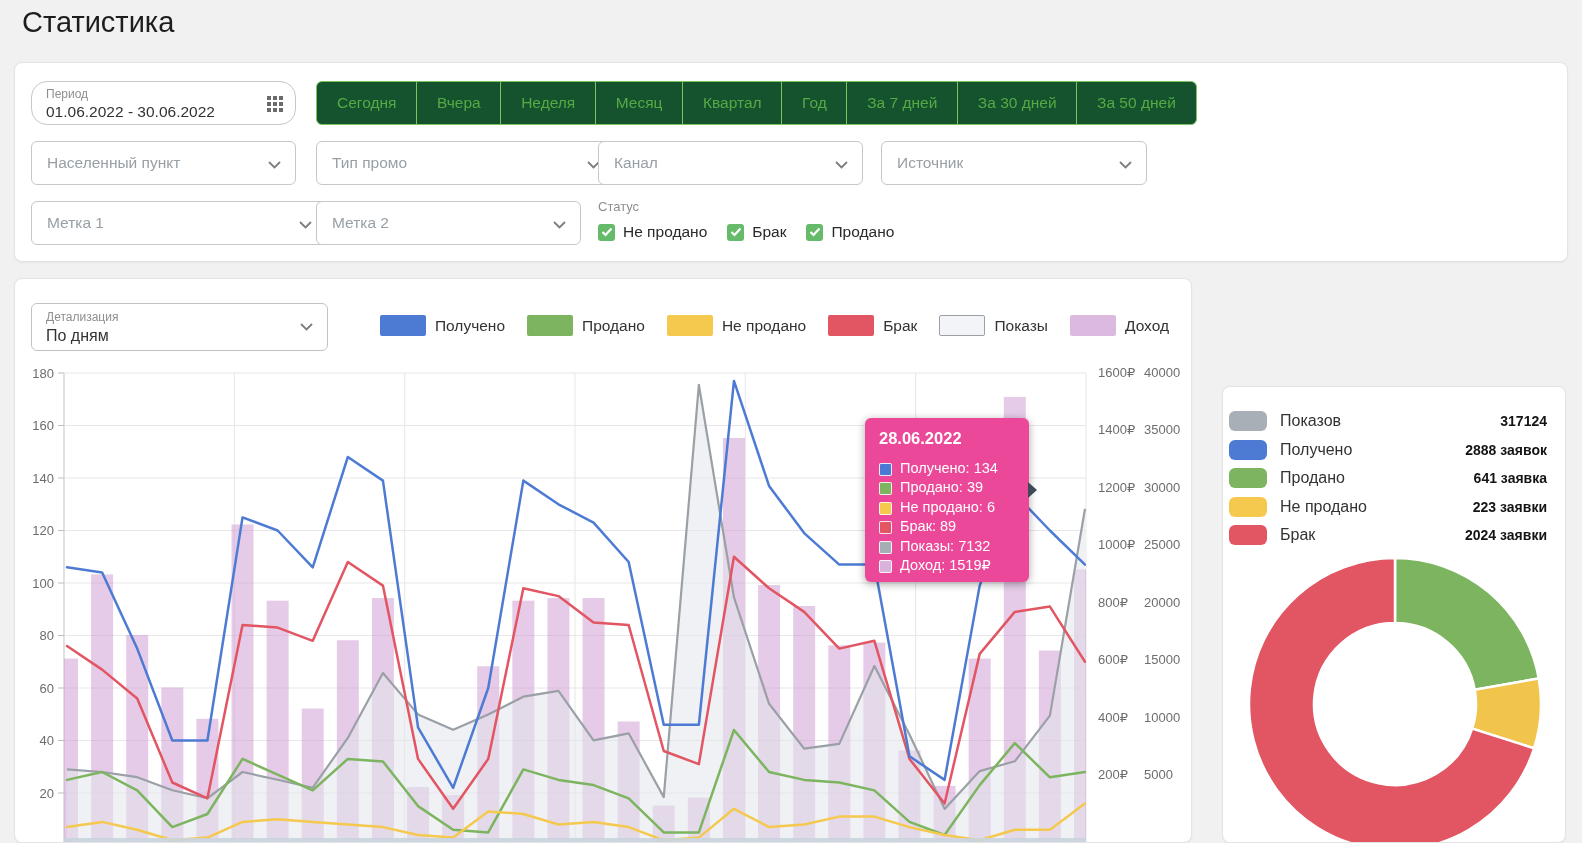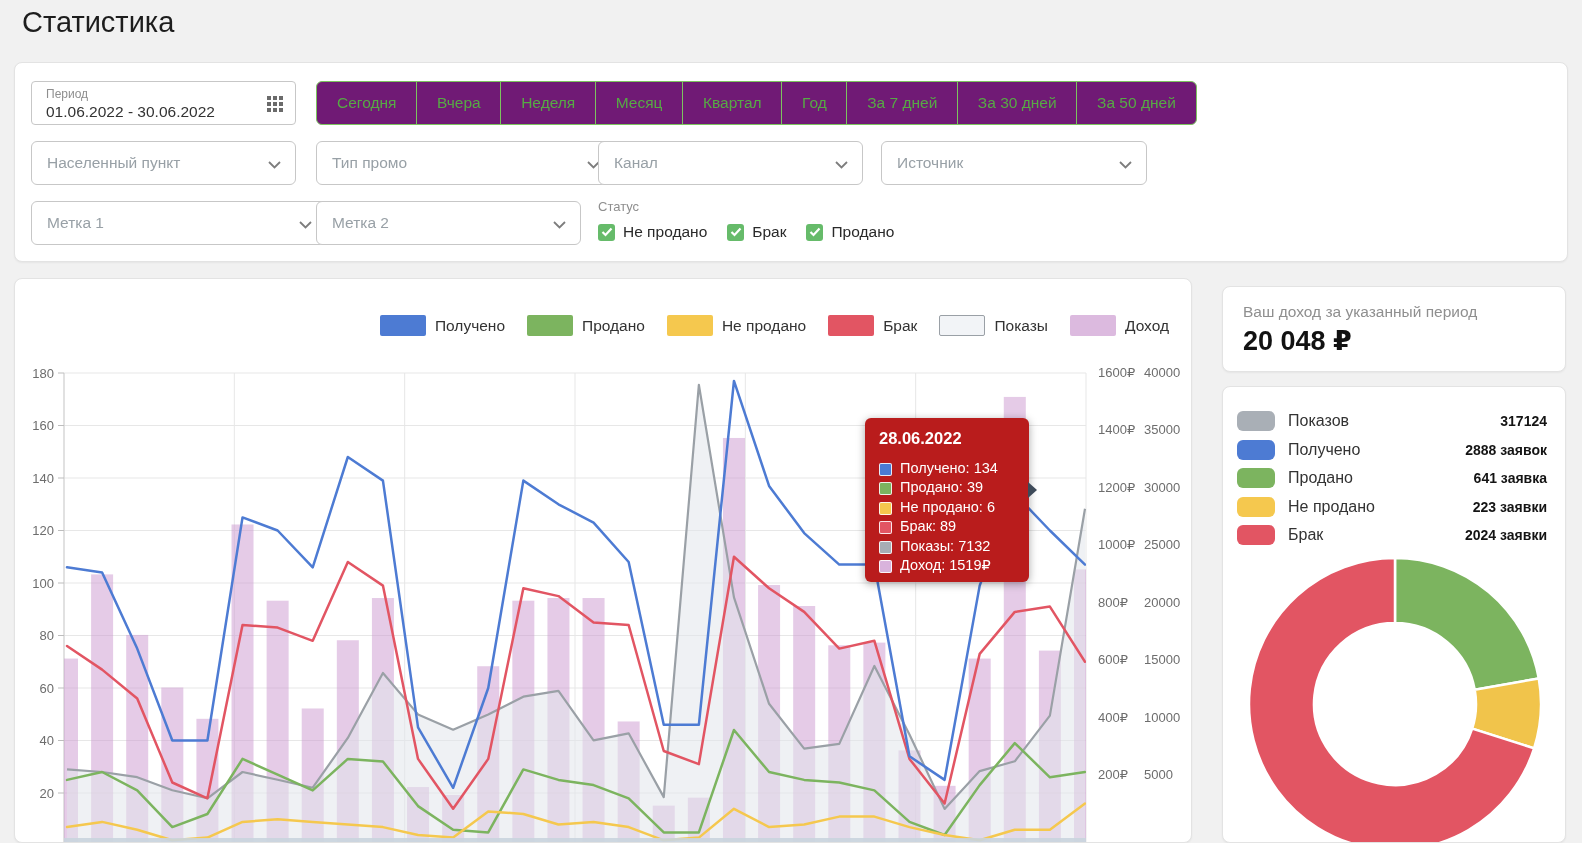"Период" .field { border-radius: 4px -> 16px }
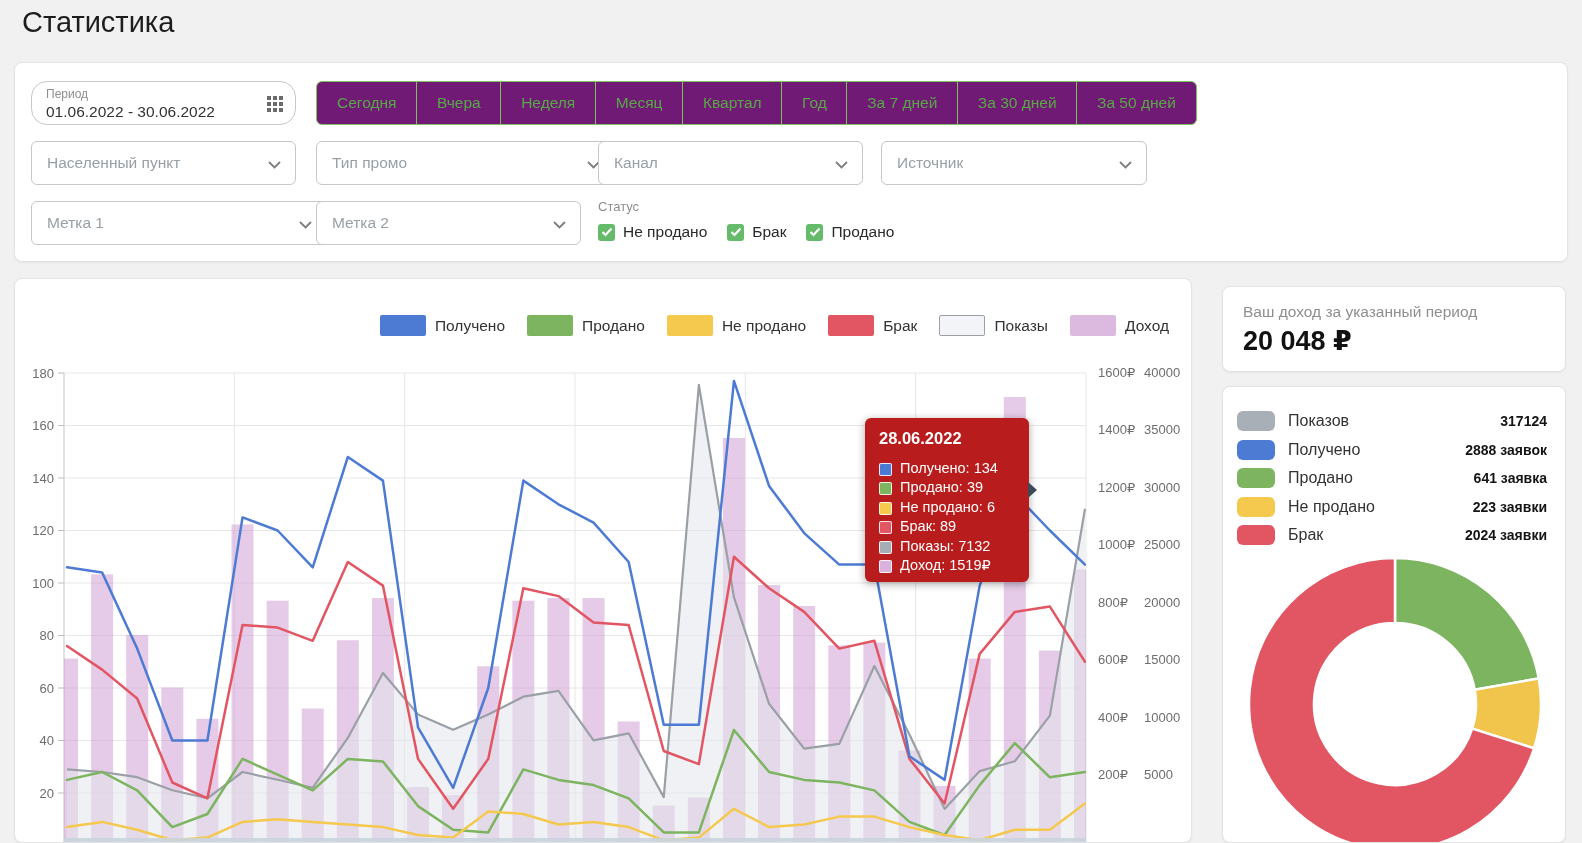"Сегодня" .qbtn { background: #701a75 -> #14532d }
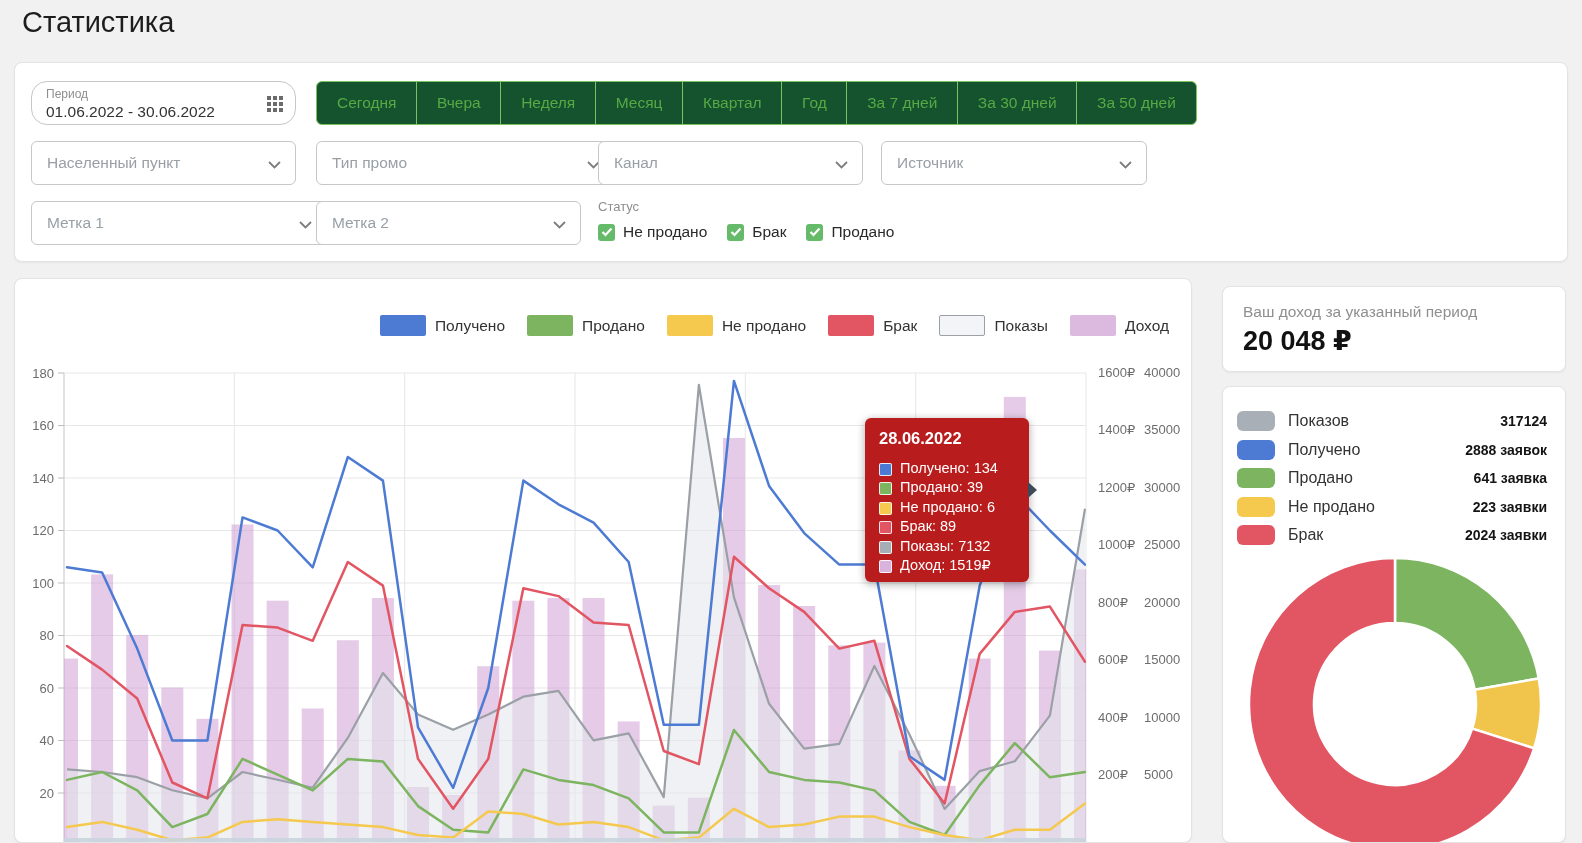"Детализация" div { html: none -> <div> <span>Детализация</span> <span>По дням</span> <svg> <path></path> </svg> </div> }
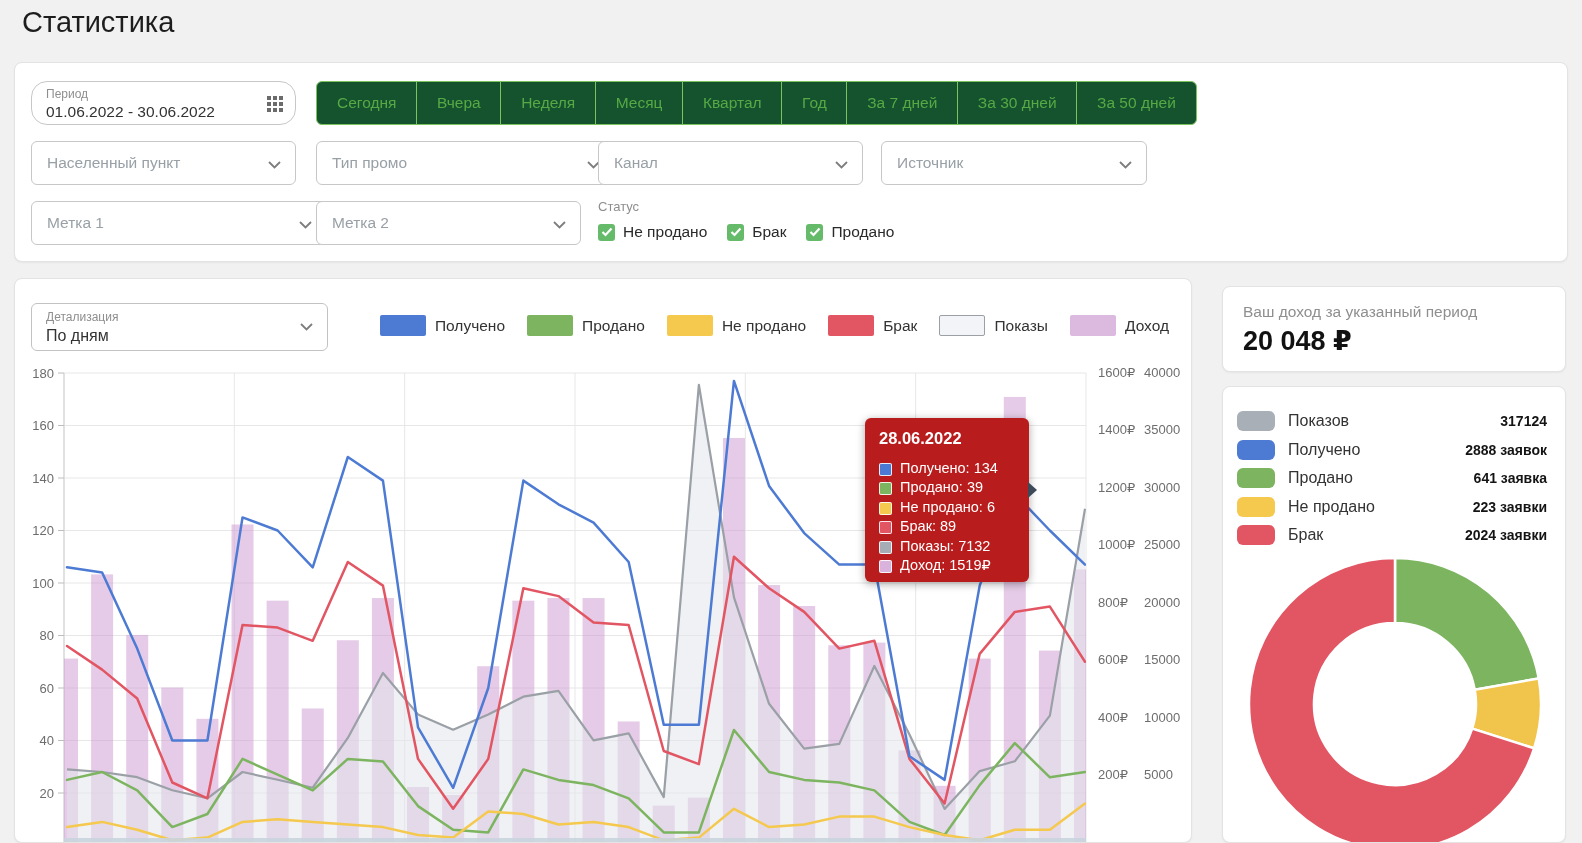"Ваш доход за указанный период" div.card { html: <div> <div>Ваш доход за указанный период</div> <div>20 048 ₽</div> </div> -> none }
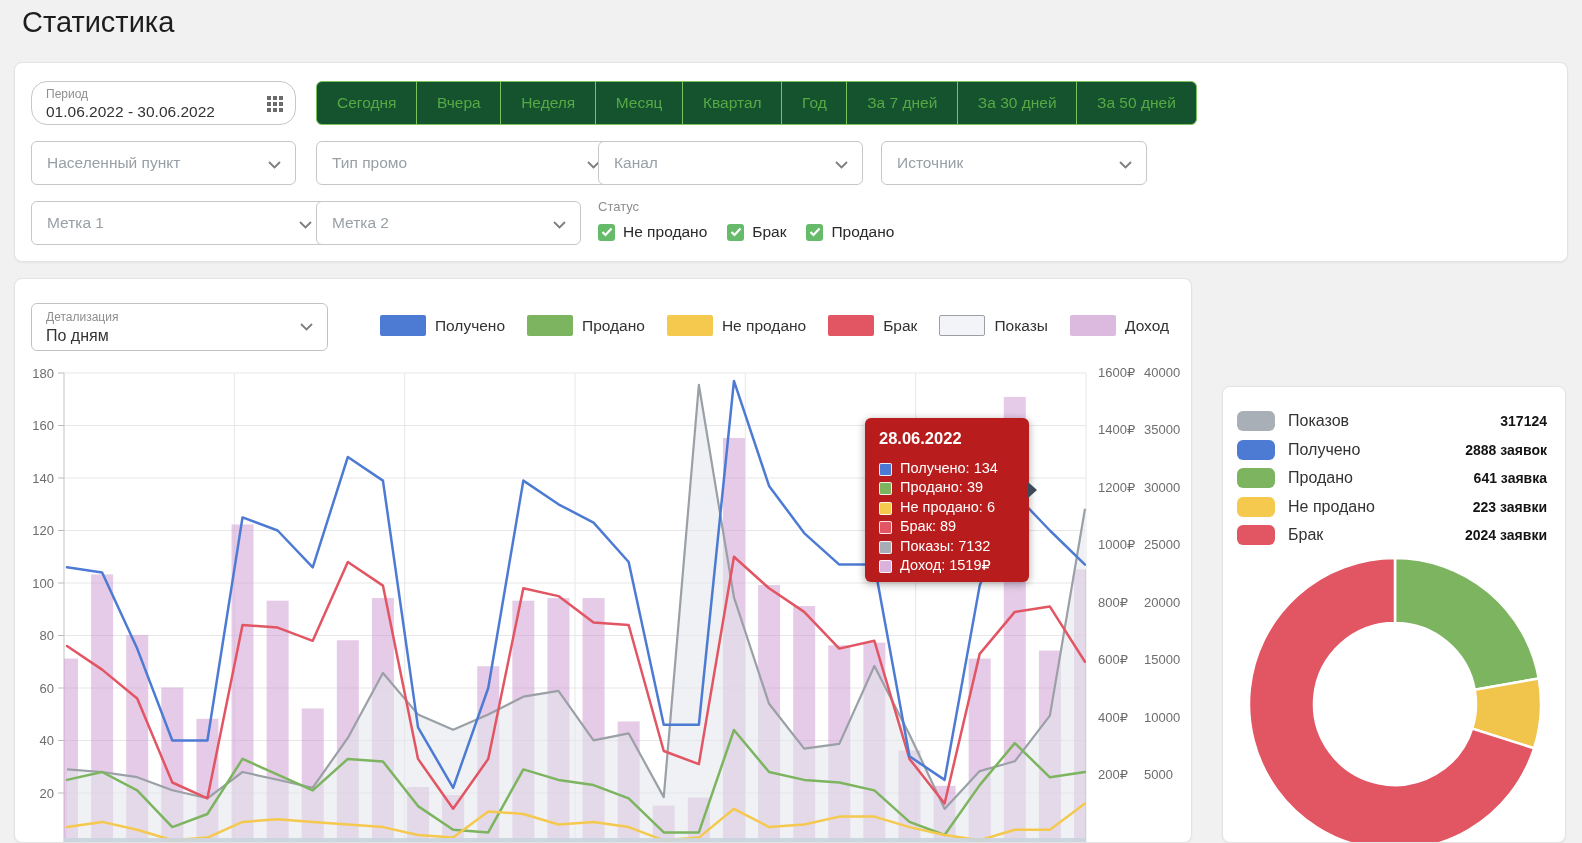"Показов" #stats-rows { left: 14px -> 6px }
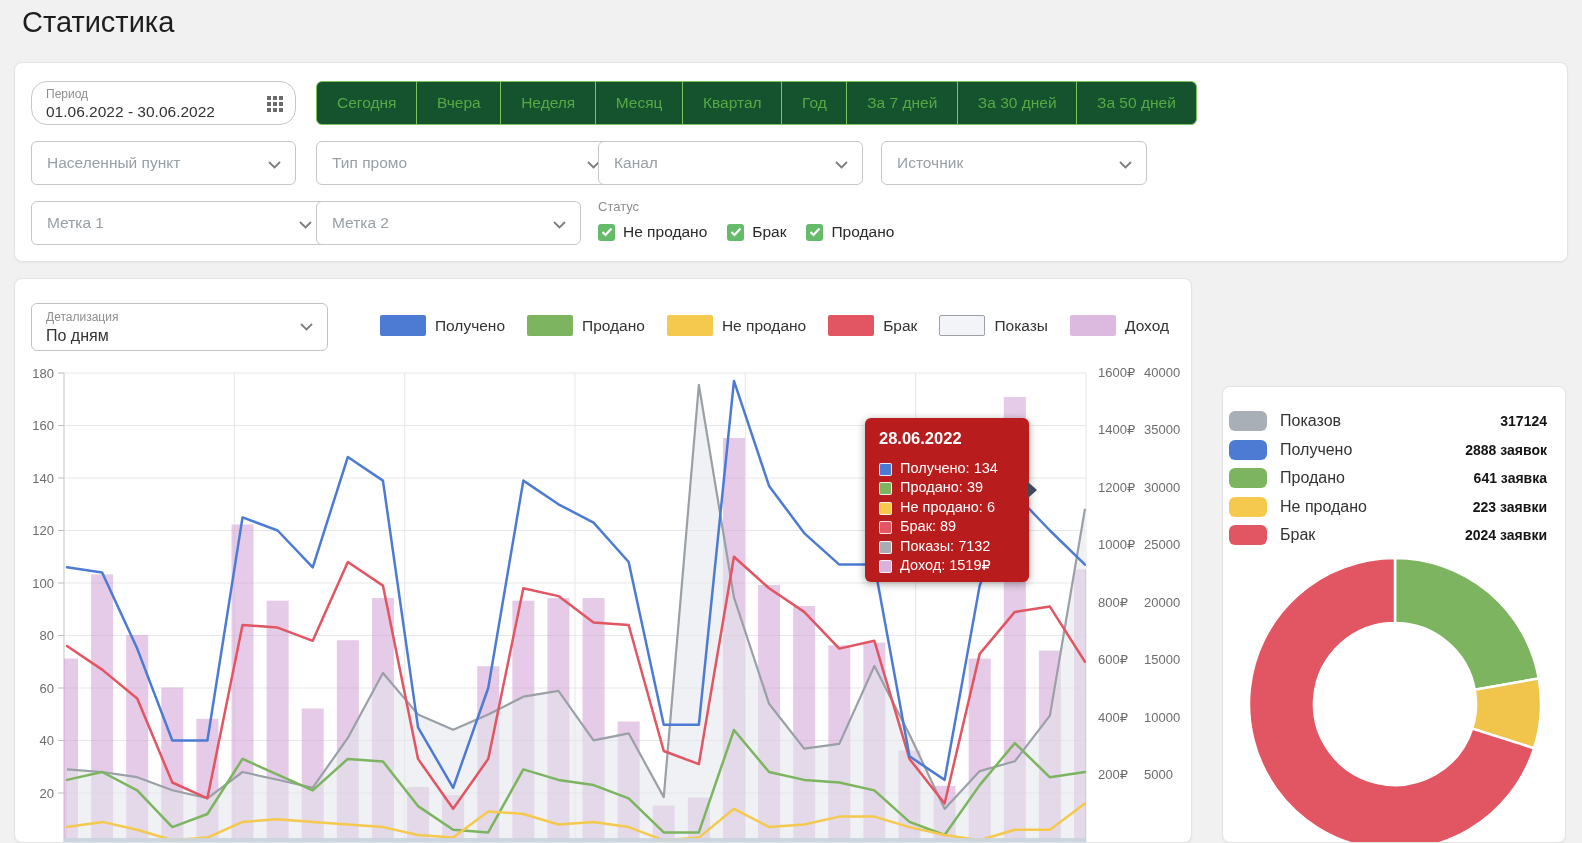"28.06.2022" #tooltip { background: #b91c1c -> #ec4899 }
